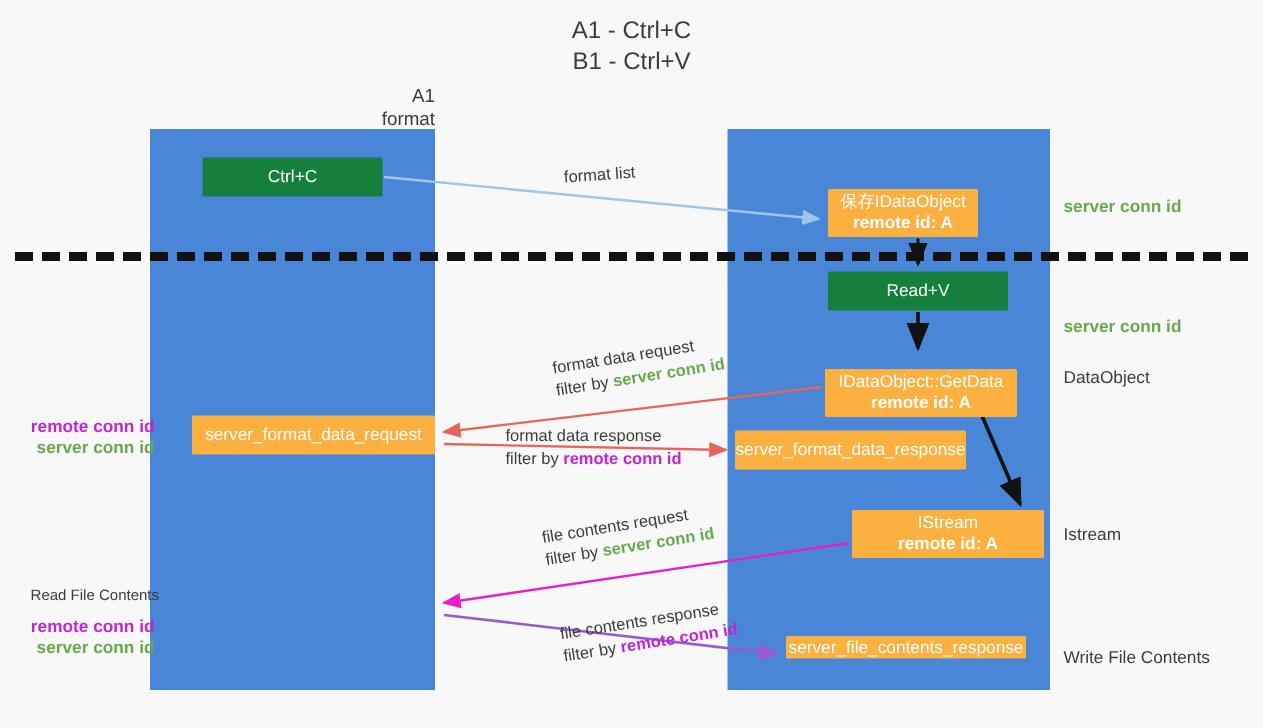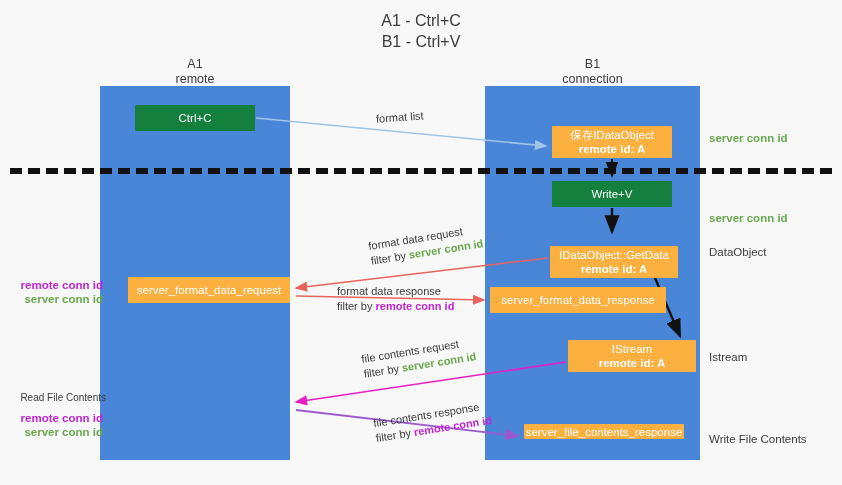"A1" .lane-head { text-align: center -> right }
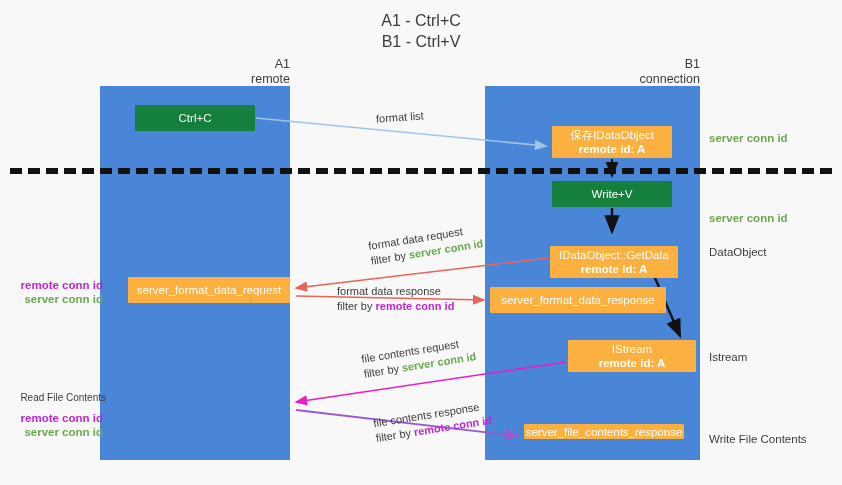"B1" div.abs { html: <div> <div>B1</div> <div>connection</div> </div> -> none }
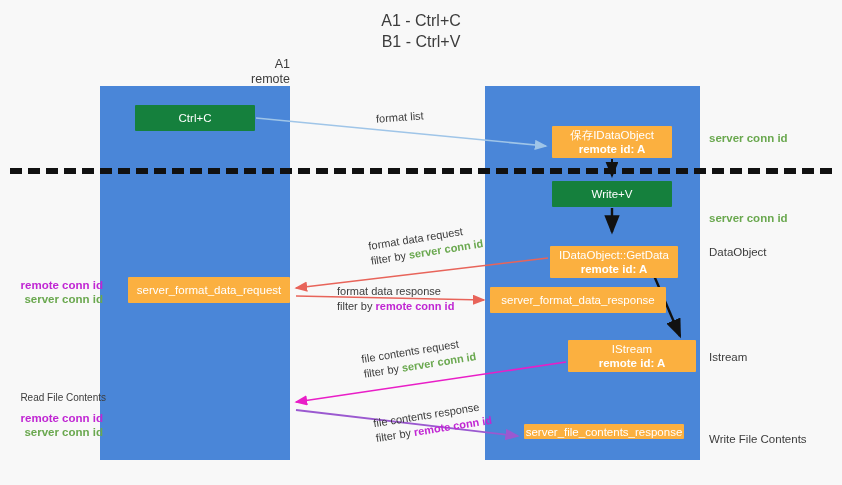"remote" div { text: remote -> format }
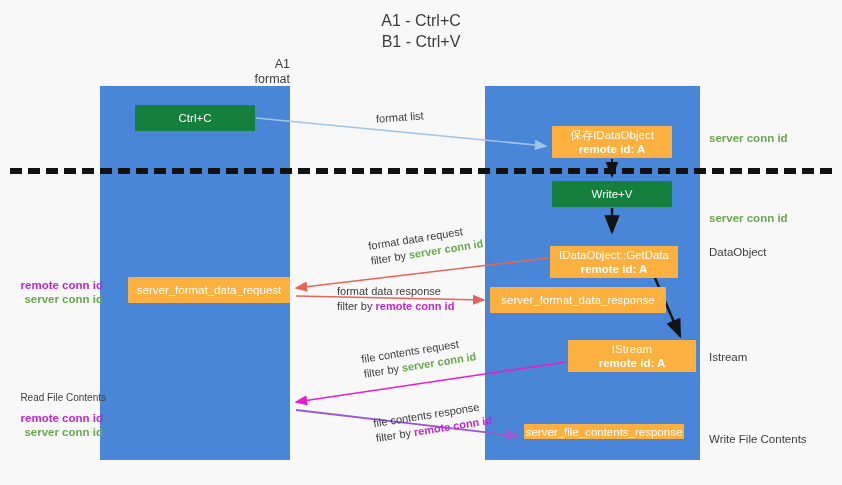"保存IDataObject" #n-save { width: 120px -> 100px }
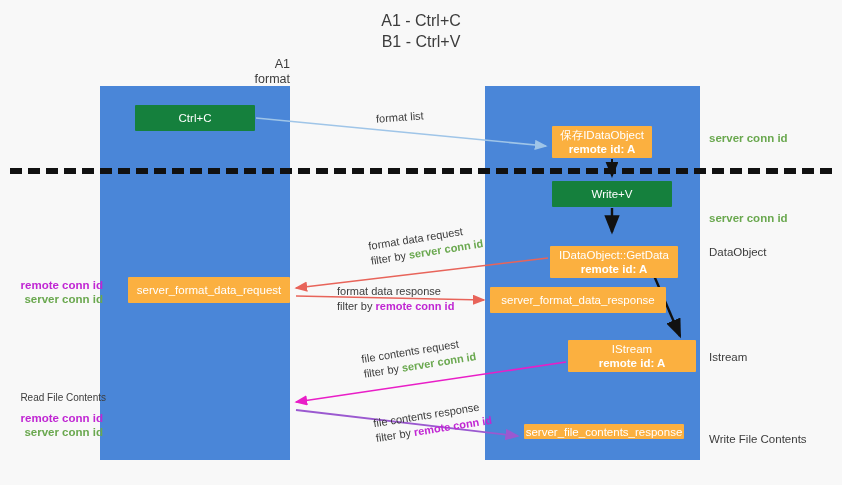"Write+V" div { text: Write+V -> Read+V }
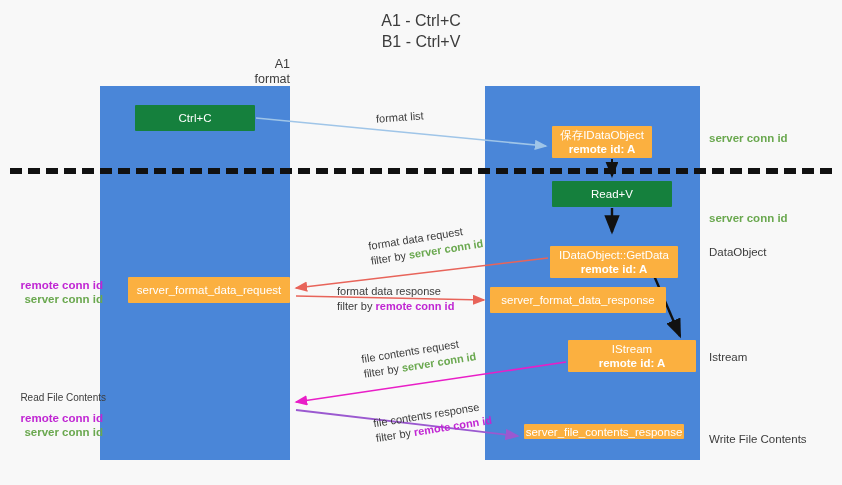"server_format_data_response" #n-fmtresp { width: 176px -> 154px }
